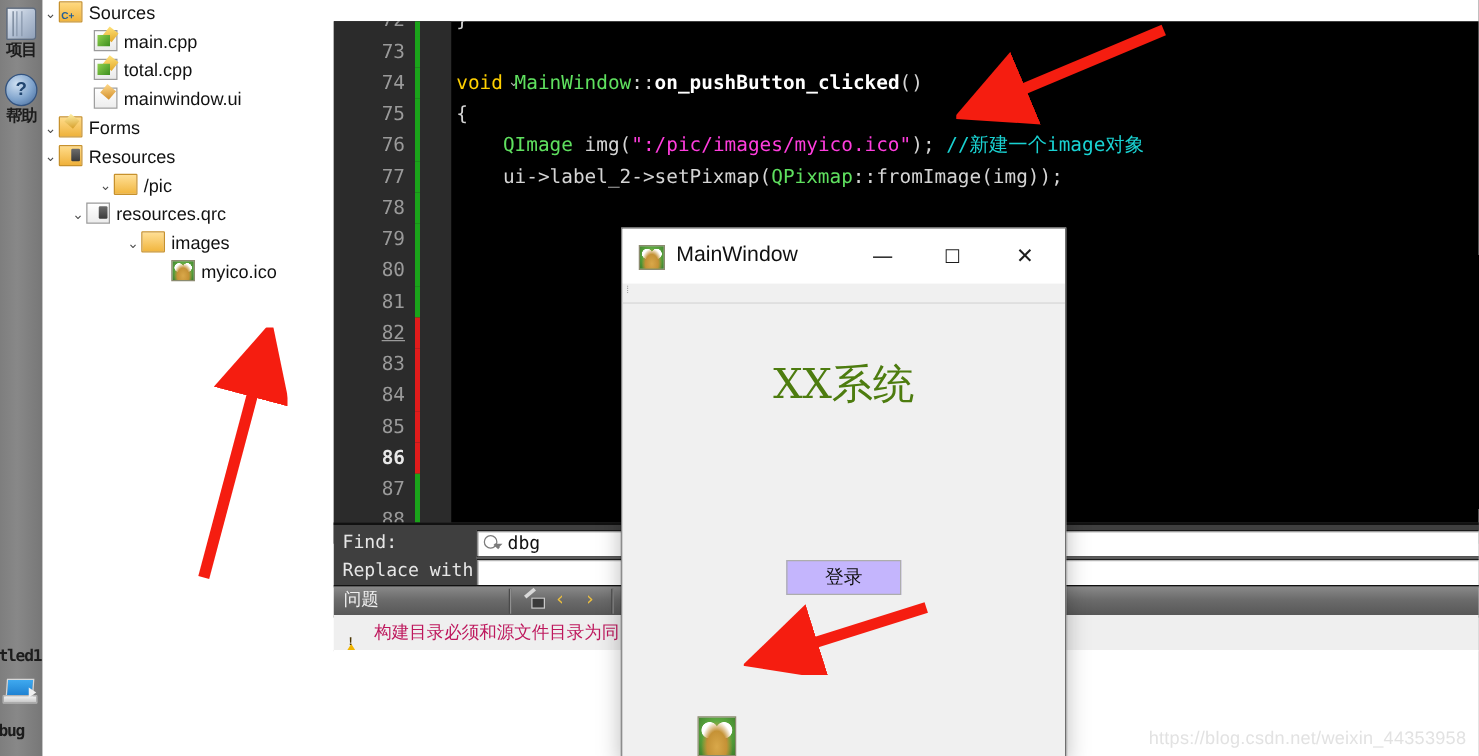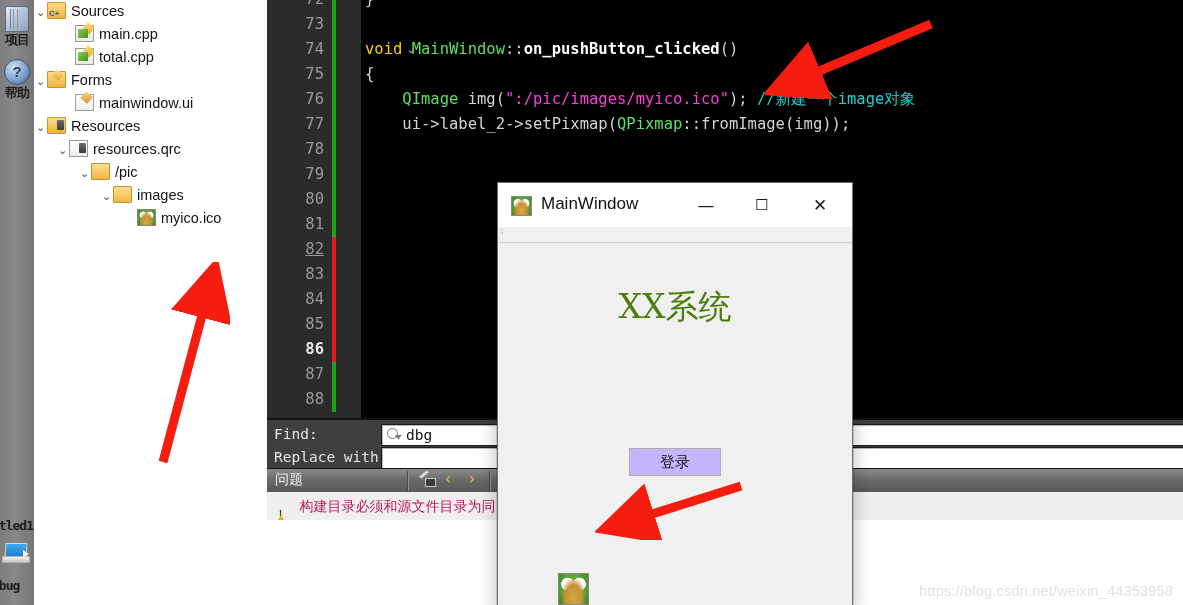"73" #editor { top: 0 -> 17px }
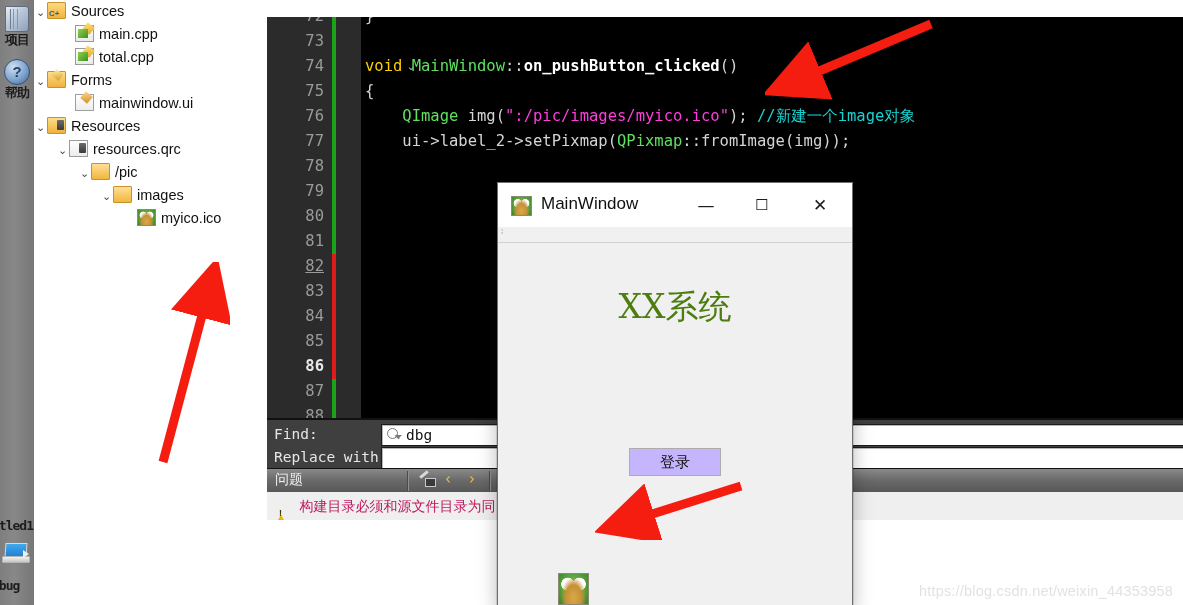"⌄ Forms" div.tree-row { order: before "mainwindow.ui" -> after "mainwindow.ui" }
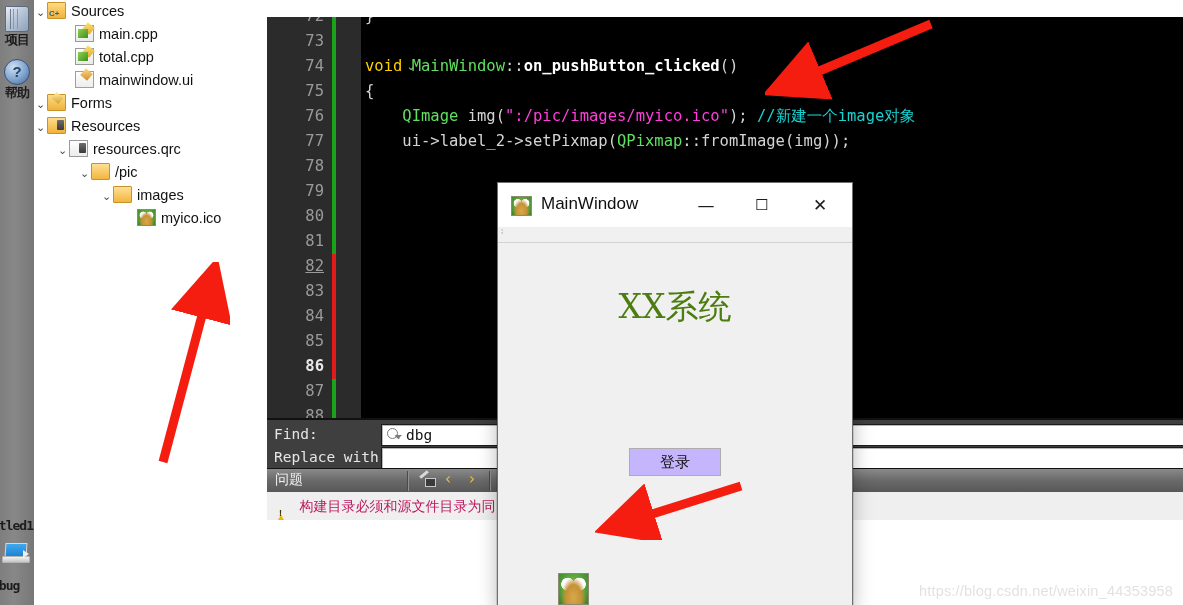"⌄ resources.qrc" div.tree-row { order: before "⌄ /pic" -> after "⌄ /pic" }
